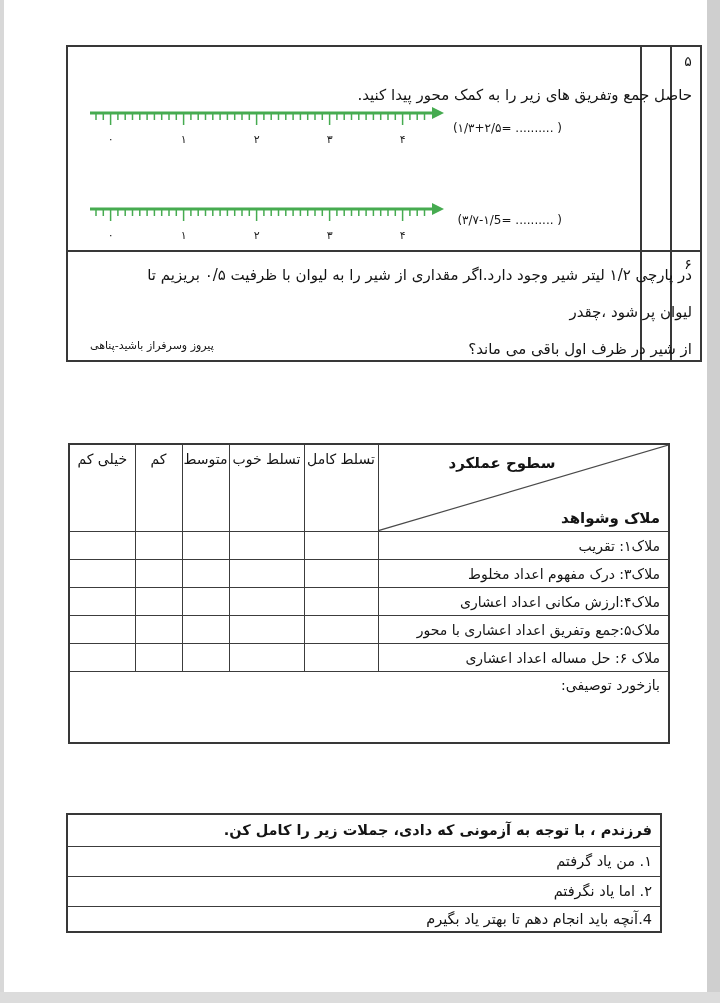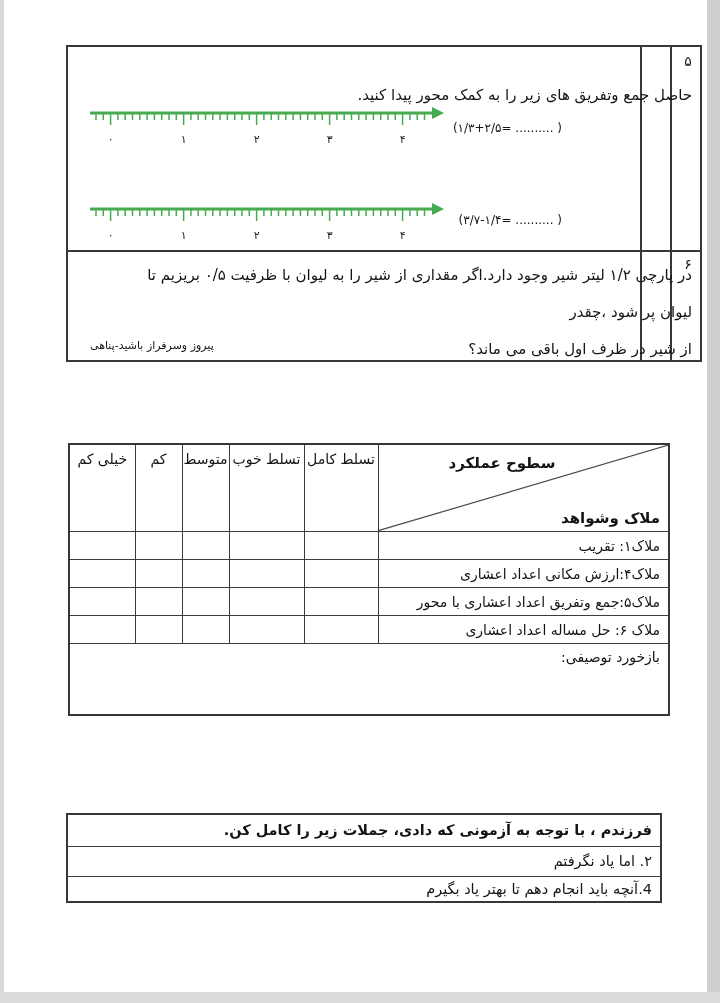"(۳/۷-۱/۴= .......... )" div.expr { text: ۳/۷-۱/۴ -> ۳/۷-۱/5 }
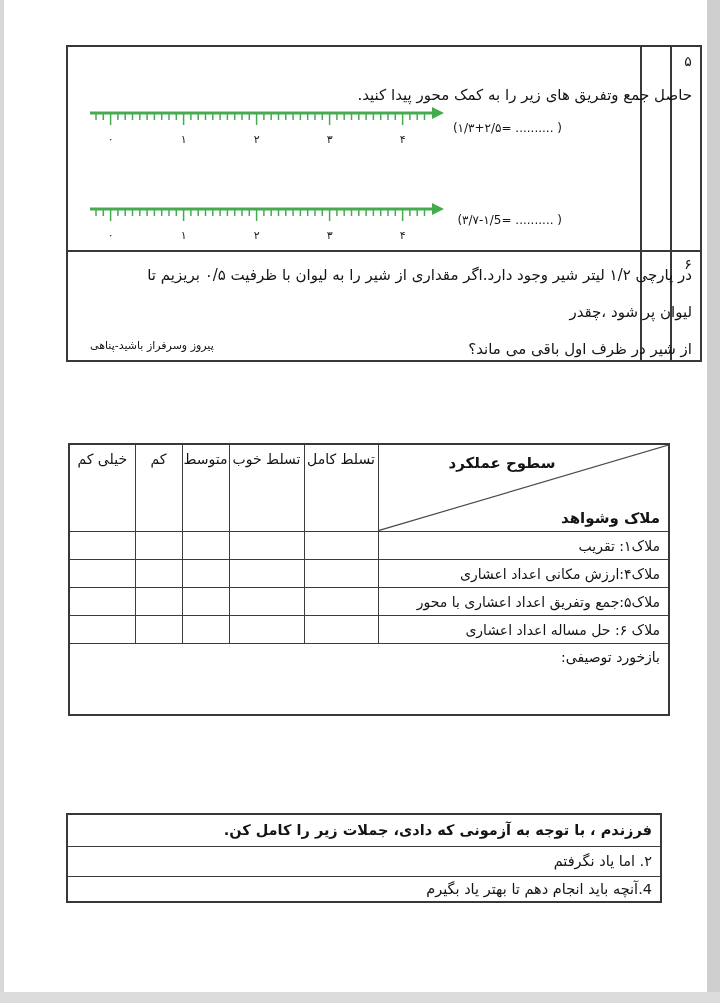"ملاک۳: درک مفهوم اعداد مخلوط" tr.crit-row { html: none -> <tr> <td>ملاک۳: درک مفهوم اعداد مخلوط</td> <td></td> <td></td> <td></td> <td></td> <td></td> </tr> }
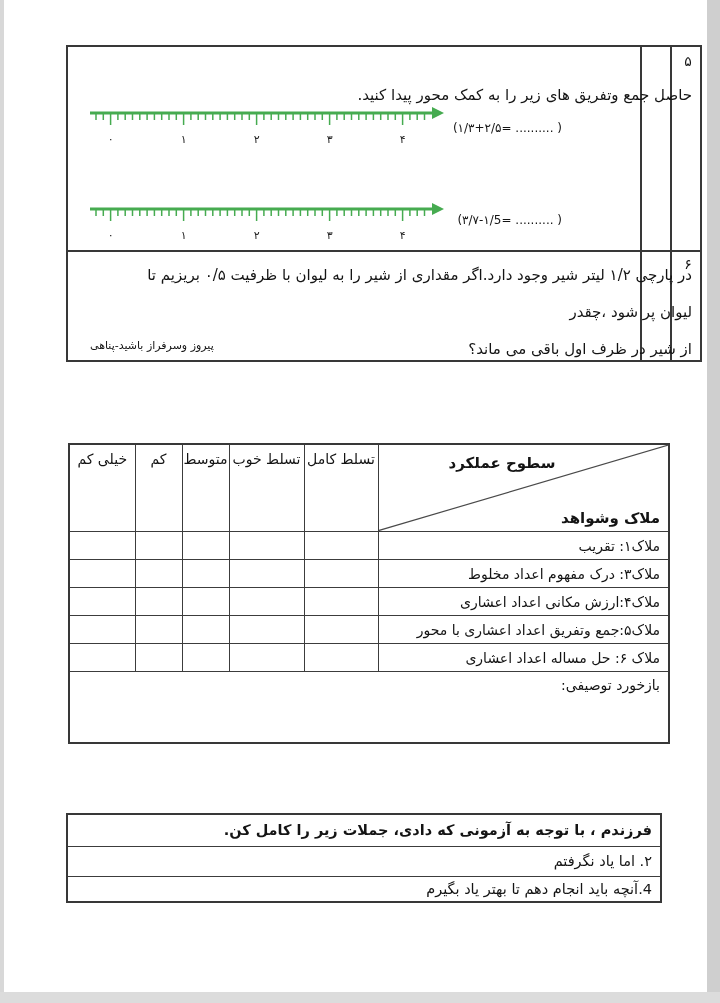"۱. من یاد گرفتم" tr { html: none -> <tr> <td>۱. من یاد گرفتم</td> </tr> }
